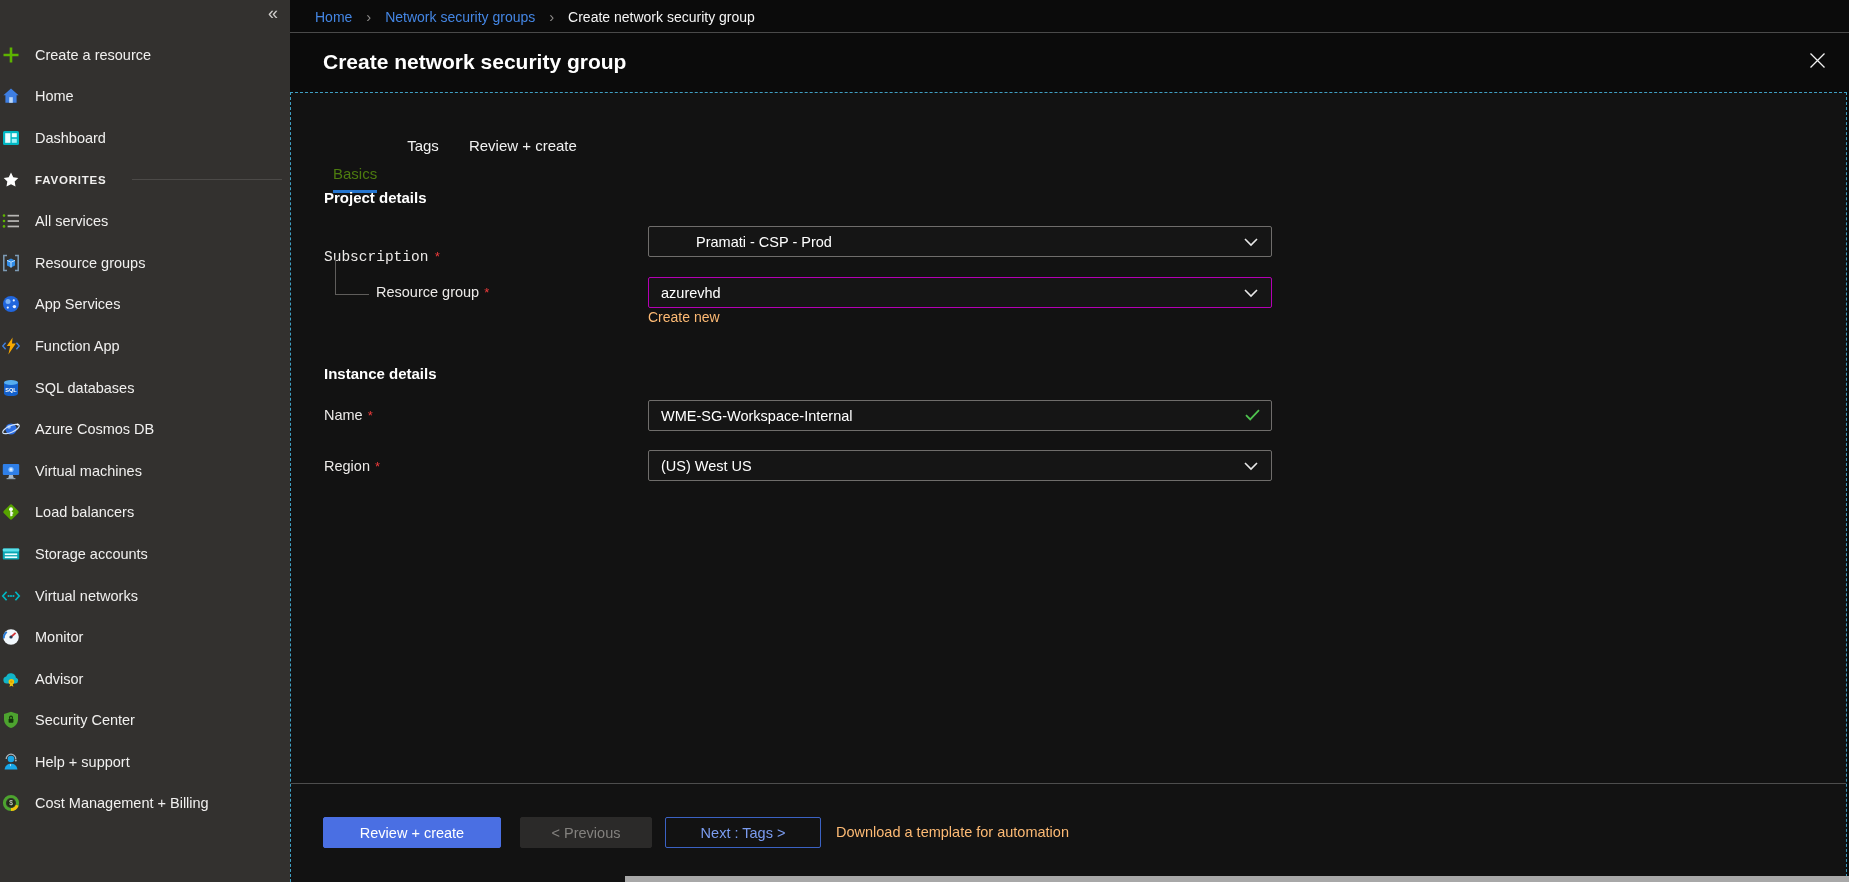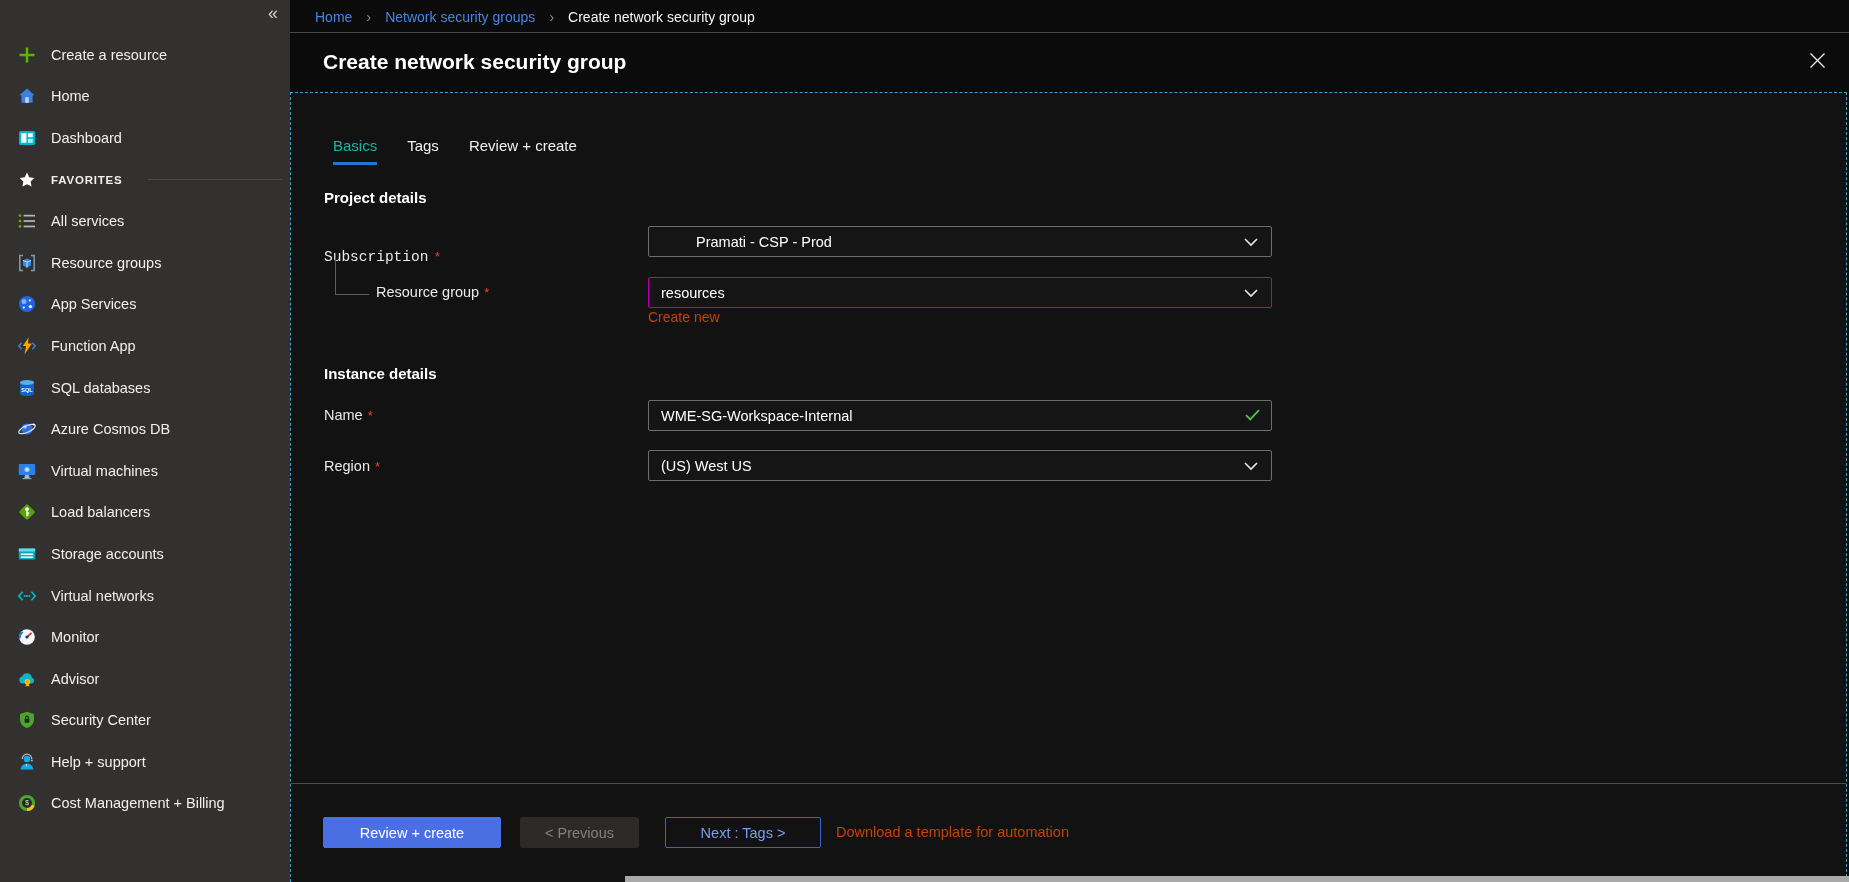"Create a resource" .menu-item { padding-left: 16px -> 0 }
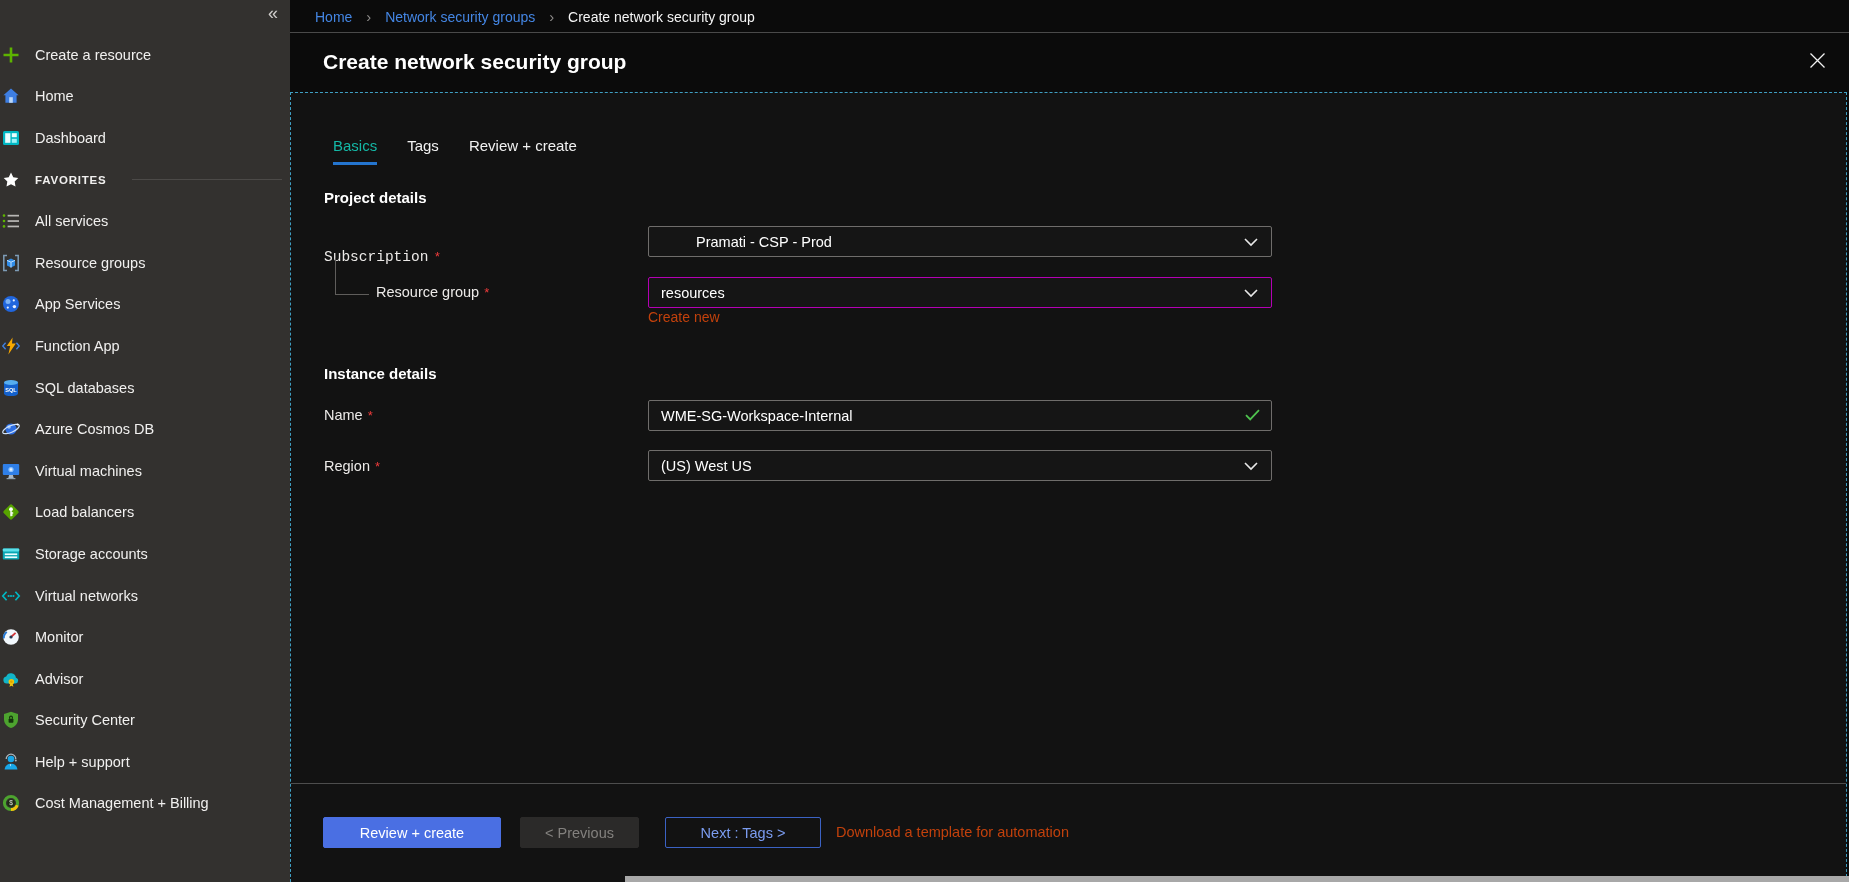"Basics" .tab.active { color: #14b8a6 -> #4d7c0f; margin-top: none -> 28px }
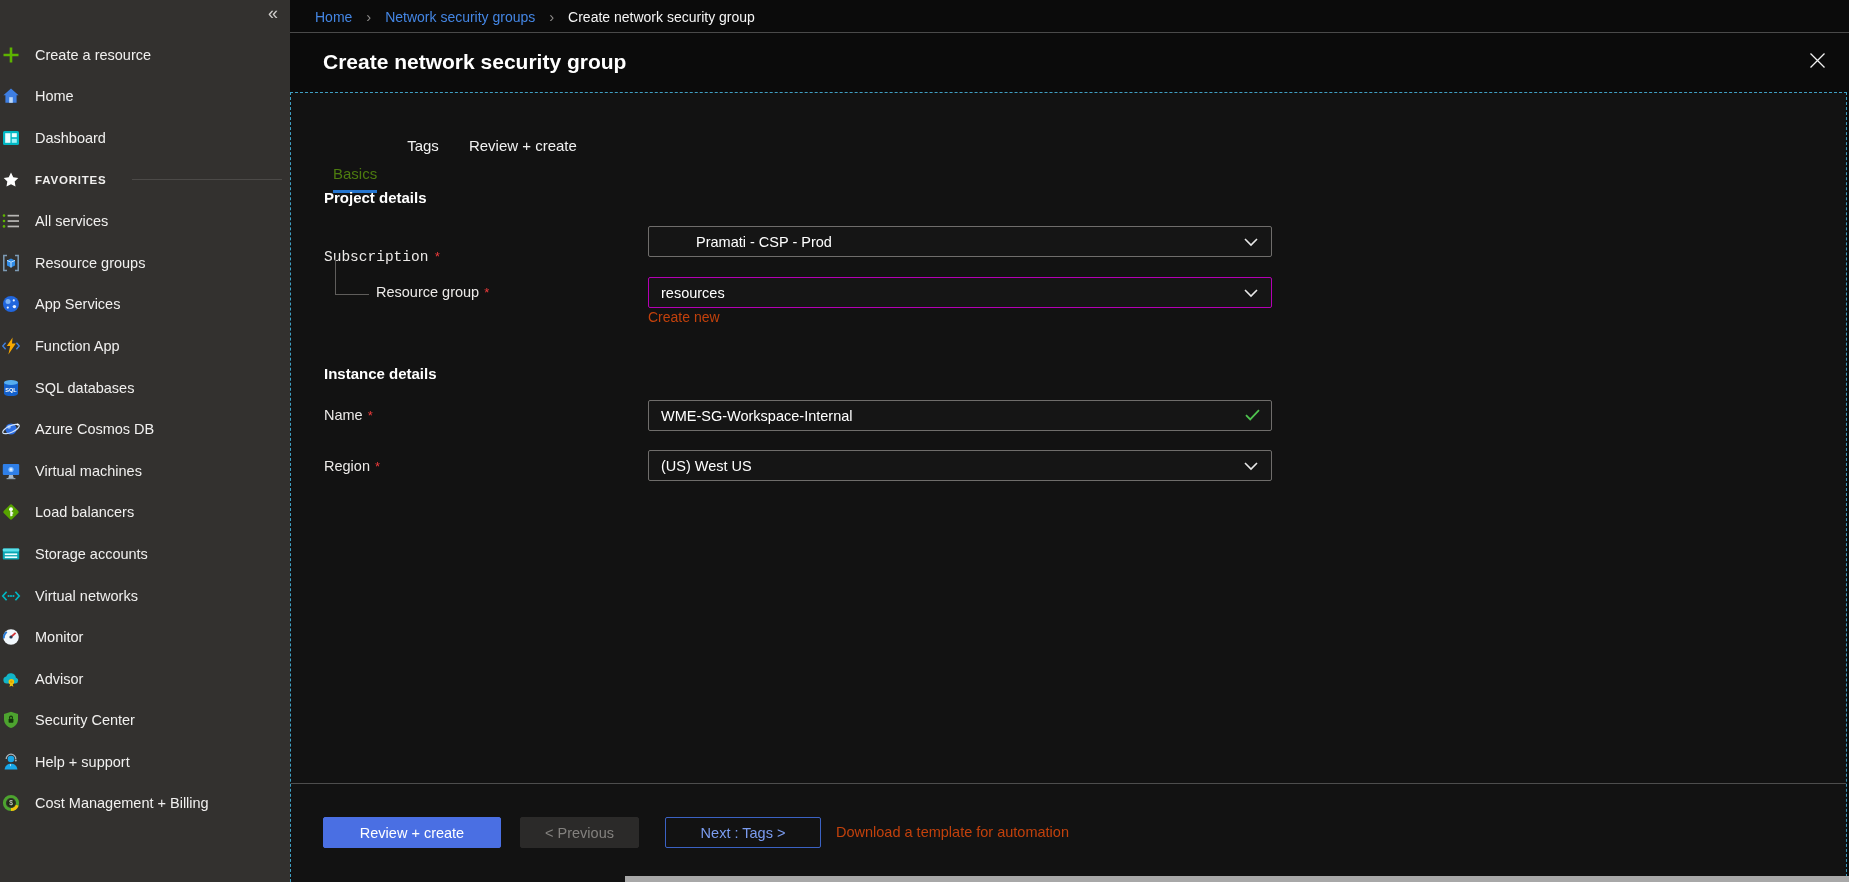"resources" span { text: resources -> azurevhd }
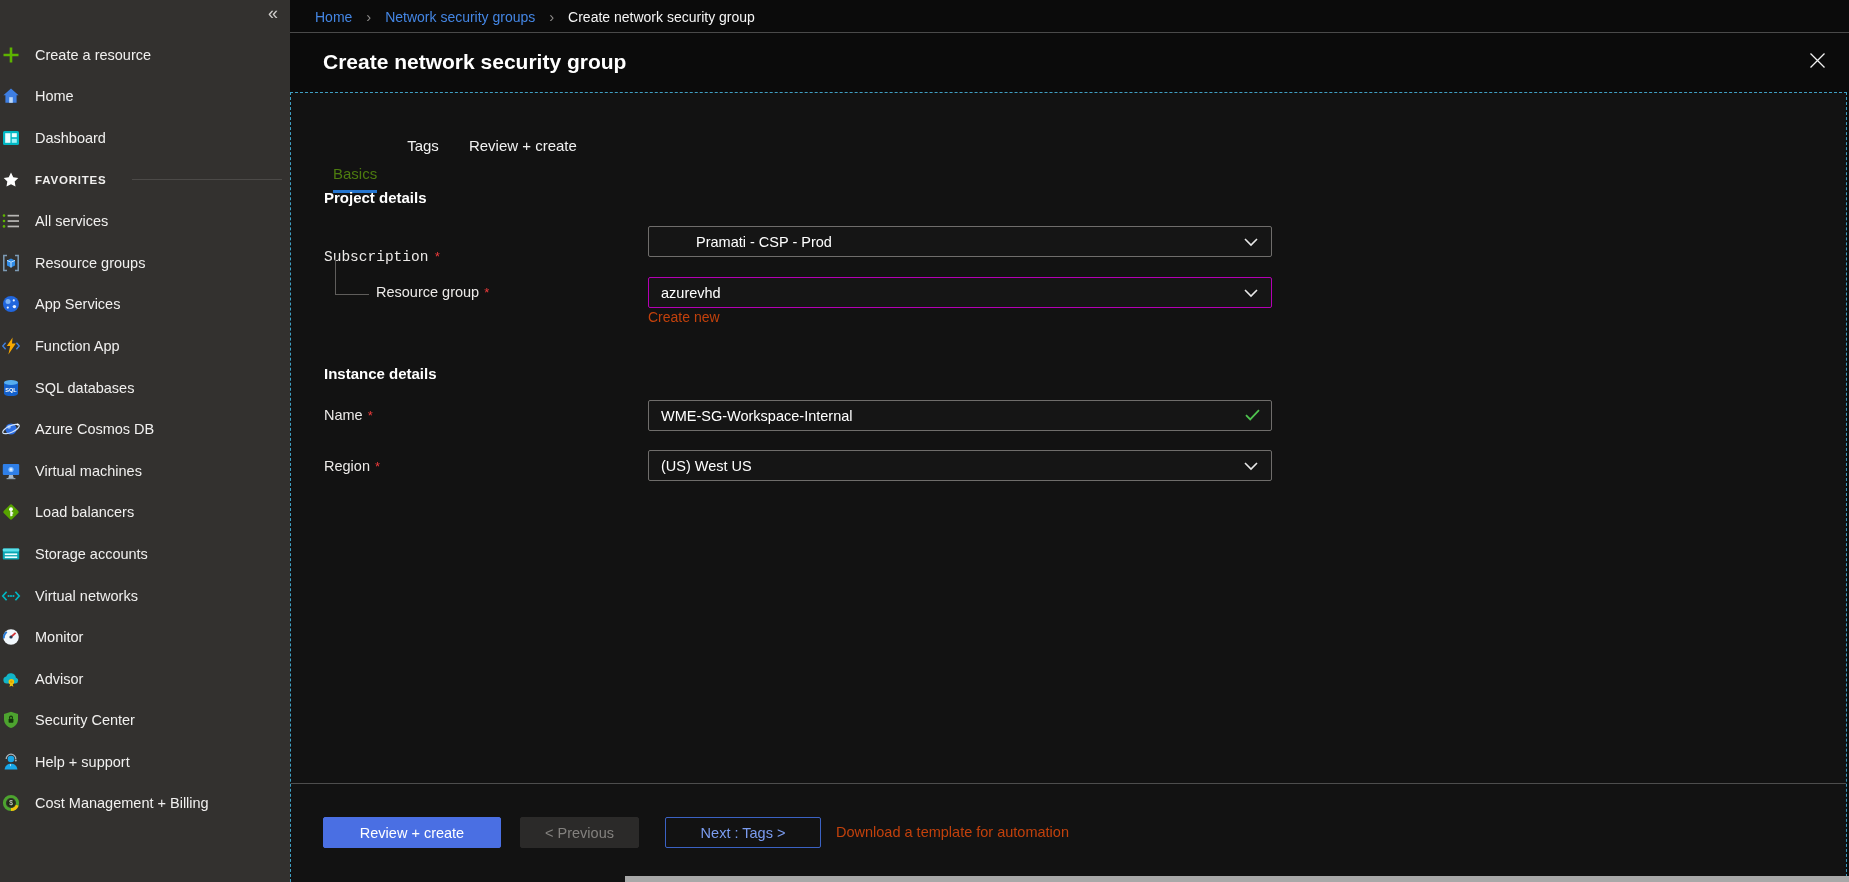"Create new" .link { color: #c2410c -> #fdba74 }
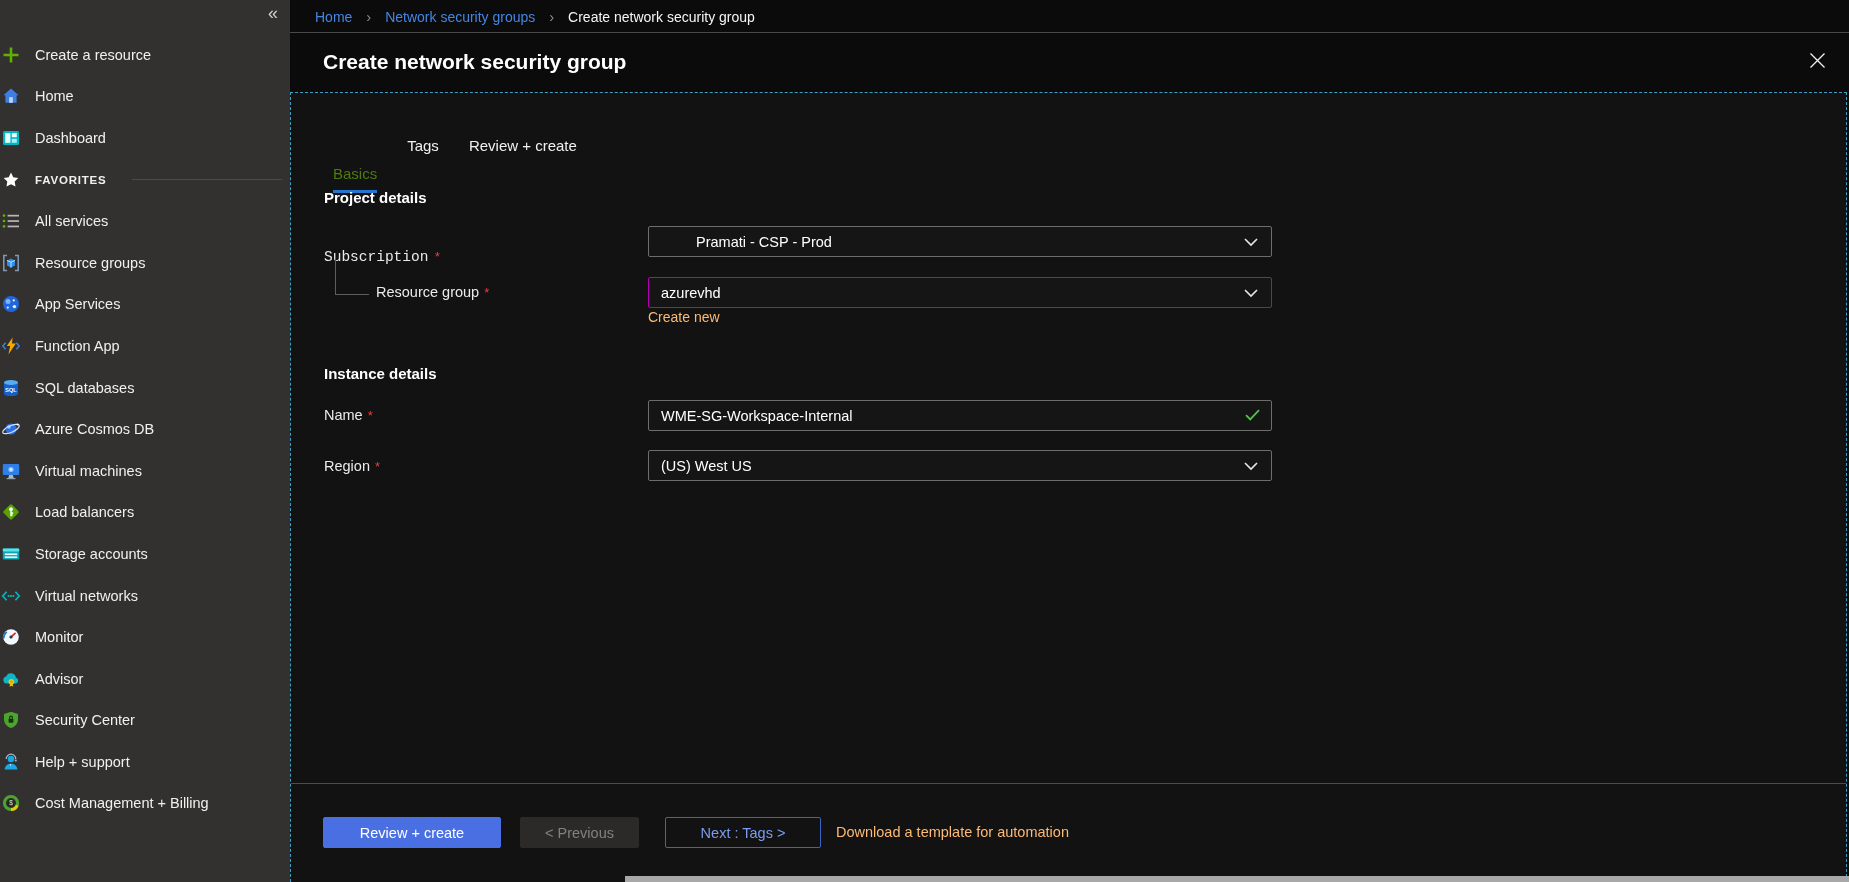"< Previous" .btn-disabled { width: 119px -> 132px }
